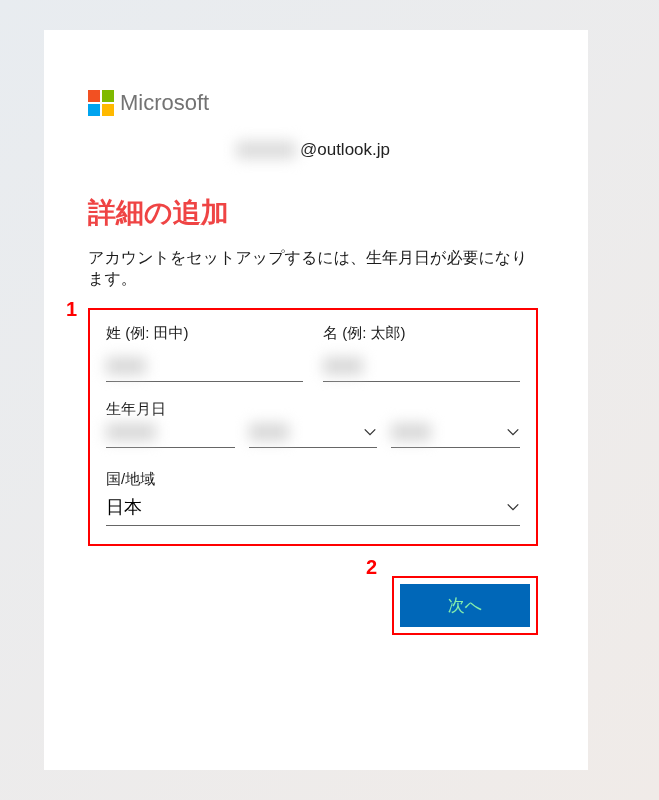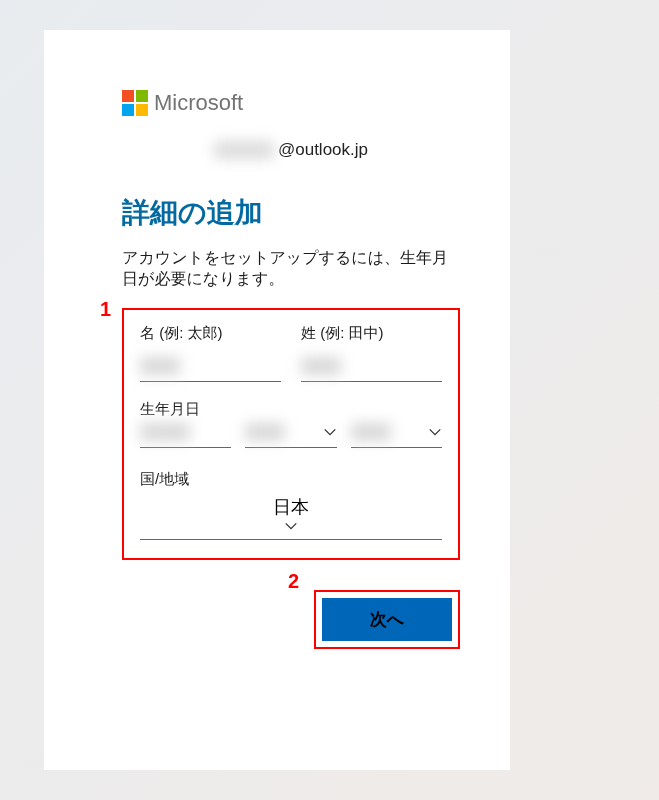"Microsoft" .card { padding: 60px 50px 40px 78px -> 60px 50px 40px 44px; width: 466px -> 544px }
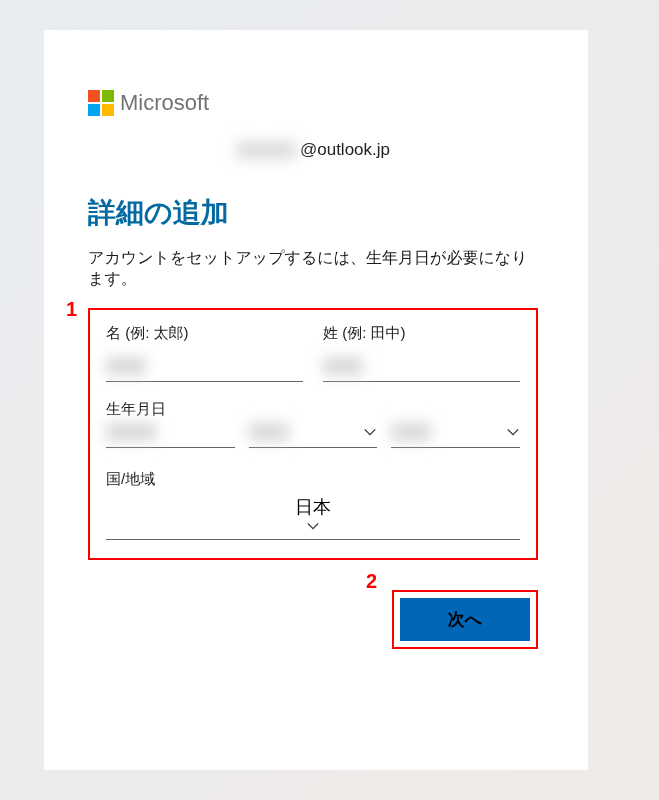"詳細の追加" .heading { color: #0369a1 -> #ef4444 }
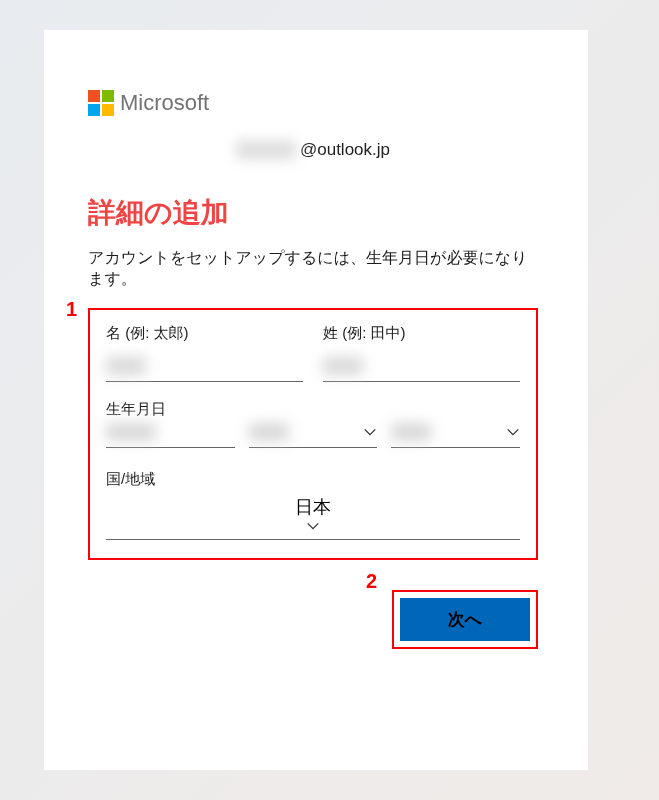"名 (例: 太郎)" div.field { order: before "姓 (例: 田中)" -> after "姓 (例: 田中)" }
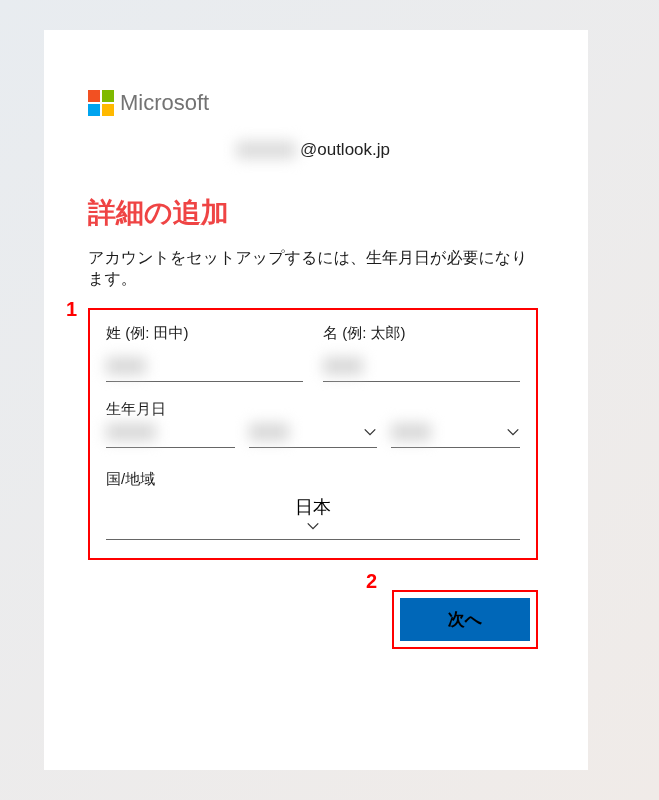"日本" .country-field { flex-direction: column -> none }
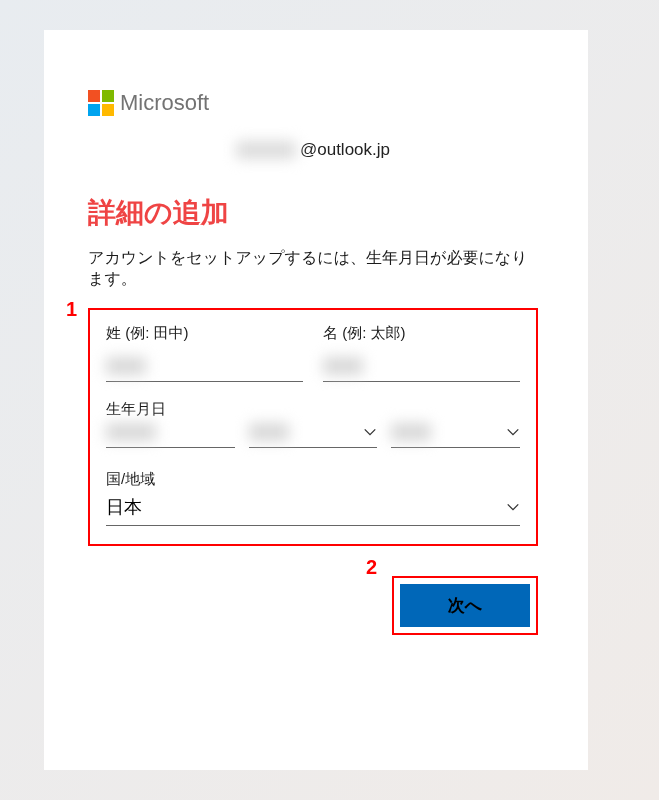"次へ" .next-btn { color: #000000 -> #86efac; font-weight: bold -> none }
